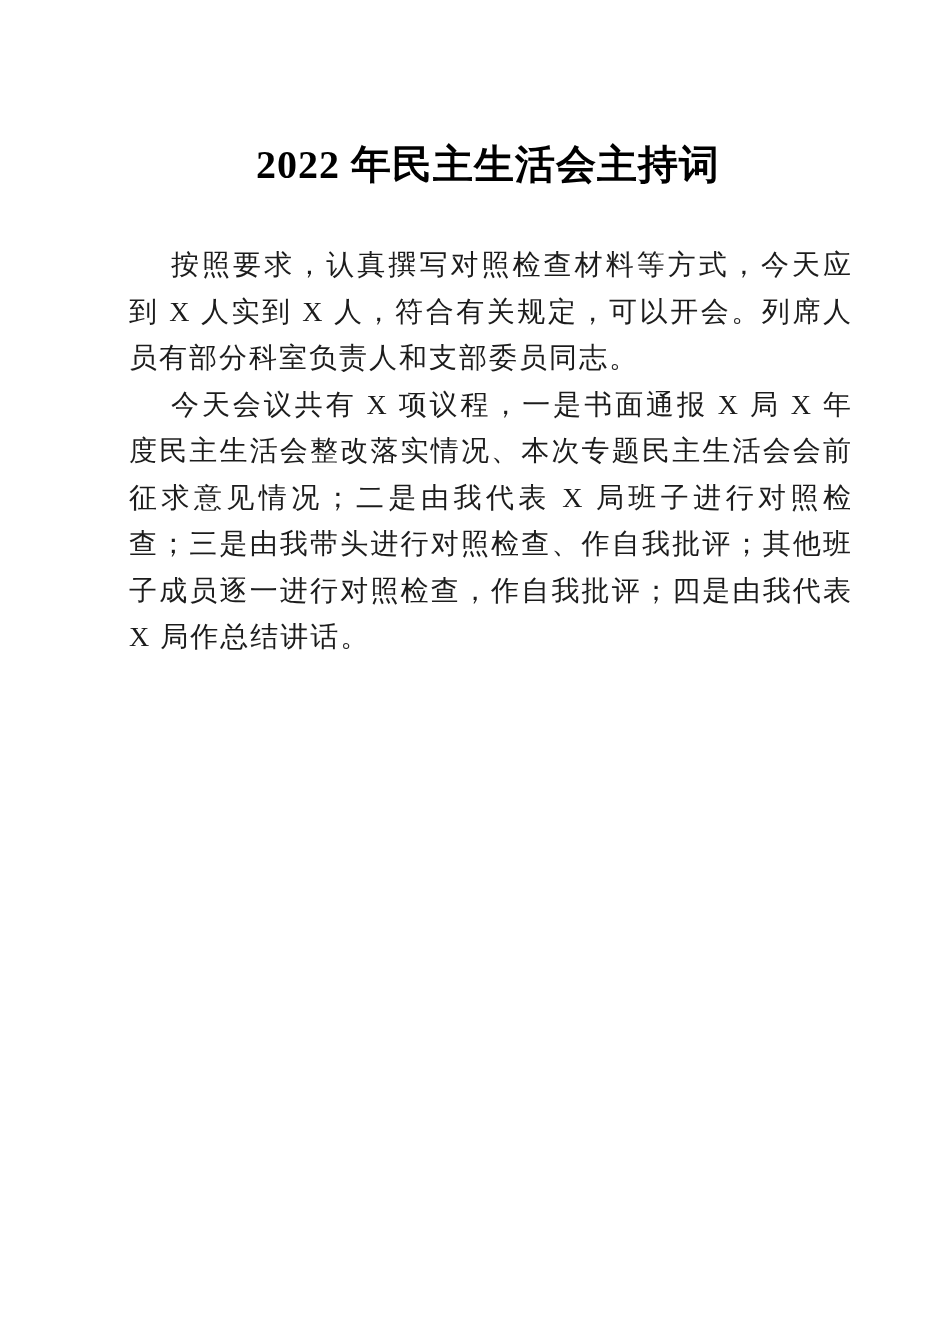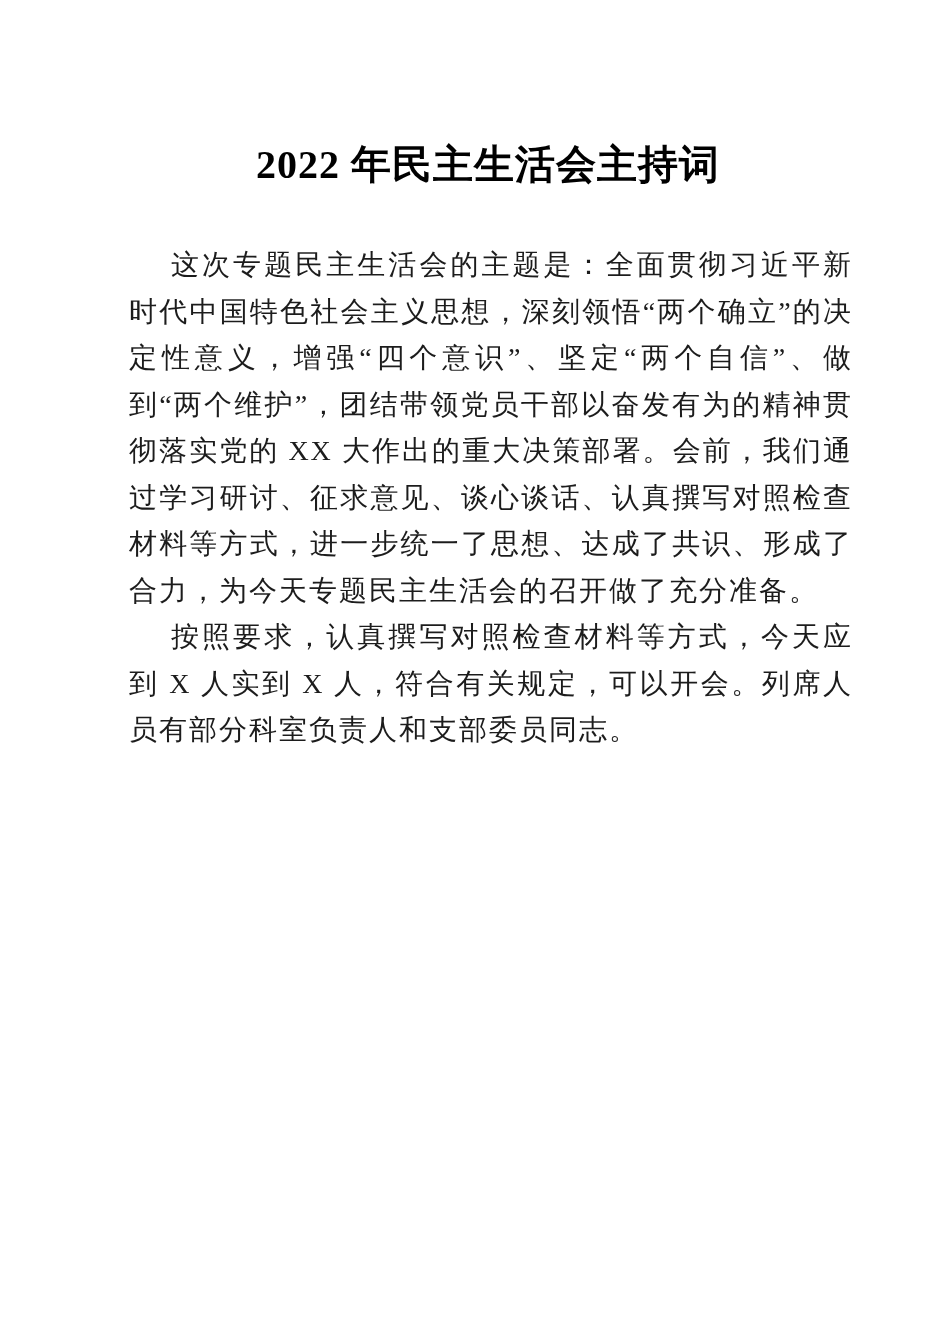"这次专题民主生活会的主题是：全面贯彻习近平新时代中国特色社会主义思想，深刻领悟“" p.indent { html: <p>这次专题民主生活会的主题是：全面贯彻习近平新时代中国特色社会主义思想，深刻领悟“两个确立”的决定性意义，增强“四个意识”、坚定“两个自信”、做到“两个维护”，团结带领党员干部以奋发有为的精神贯彻落实党的 XX 大作出的重大决策部署。会前，我们通过学习研讨、征求意见、谈心谈话、认真撰写对照检查材料等方式，进一步统一了思想、达成了共识、形成了合力，为今天专题民主生活会的召开做了充分准备。</p> -> none }
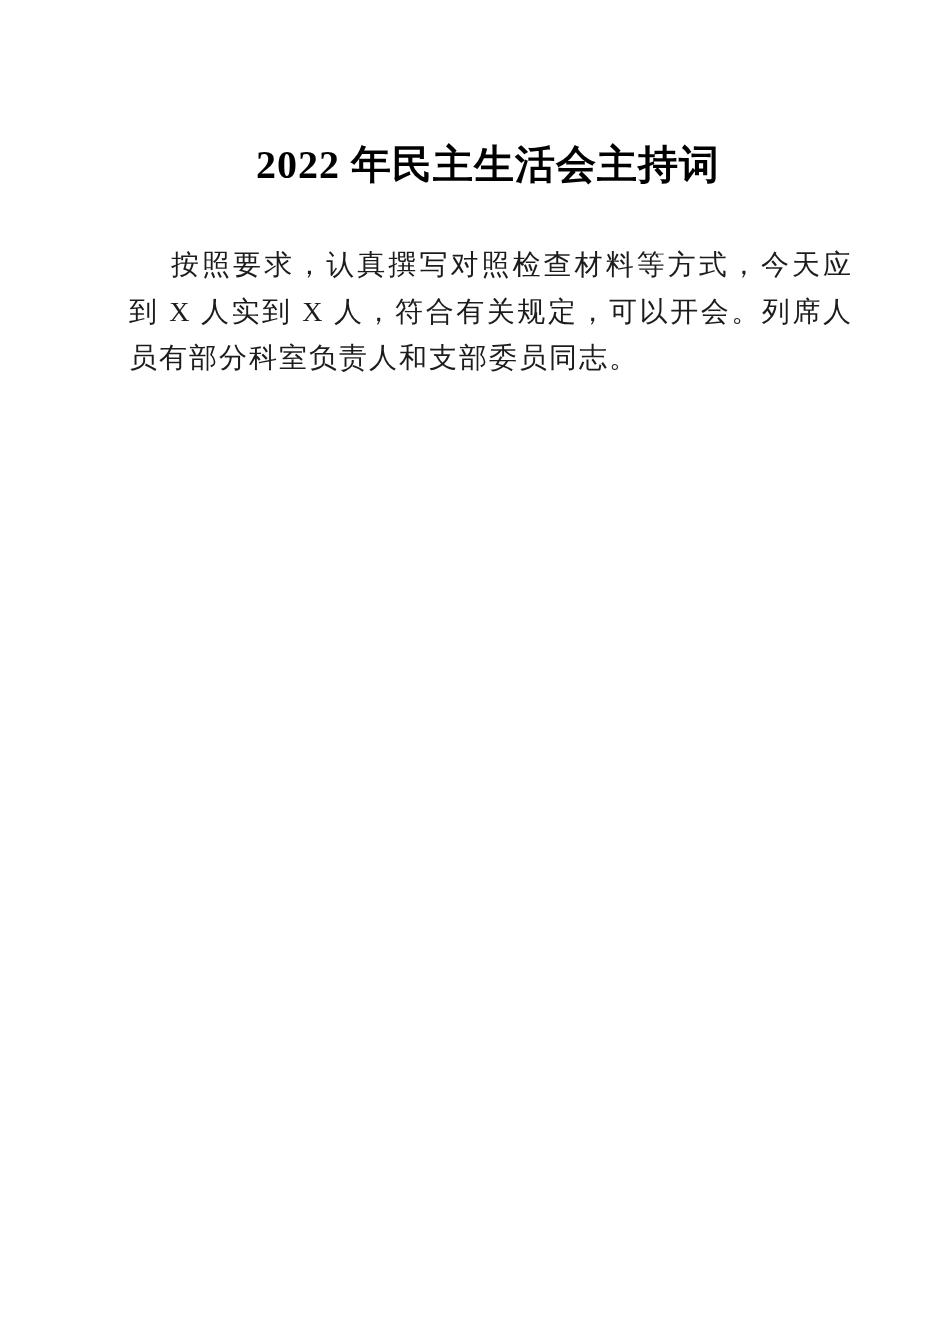"今天会议共有 X 项议程，一是书面通报 X 局" p.indent { html: none -> <p>今天会议共有 X 项议程，一是书面通报 X 局 X 年度民主生活会整改落实情况、本次专题民主生活会会前征求意见情况；二是由我代表 X 局班子进行对照检查；三是由我带头进行对照检查、作自我批评；其他班子成员逐一进行对照检查，作自我批评；四是由我代表 X 局作总结讲话。</p> }
